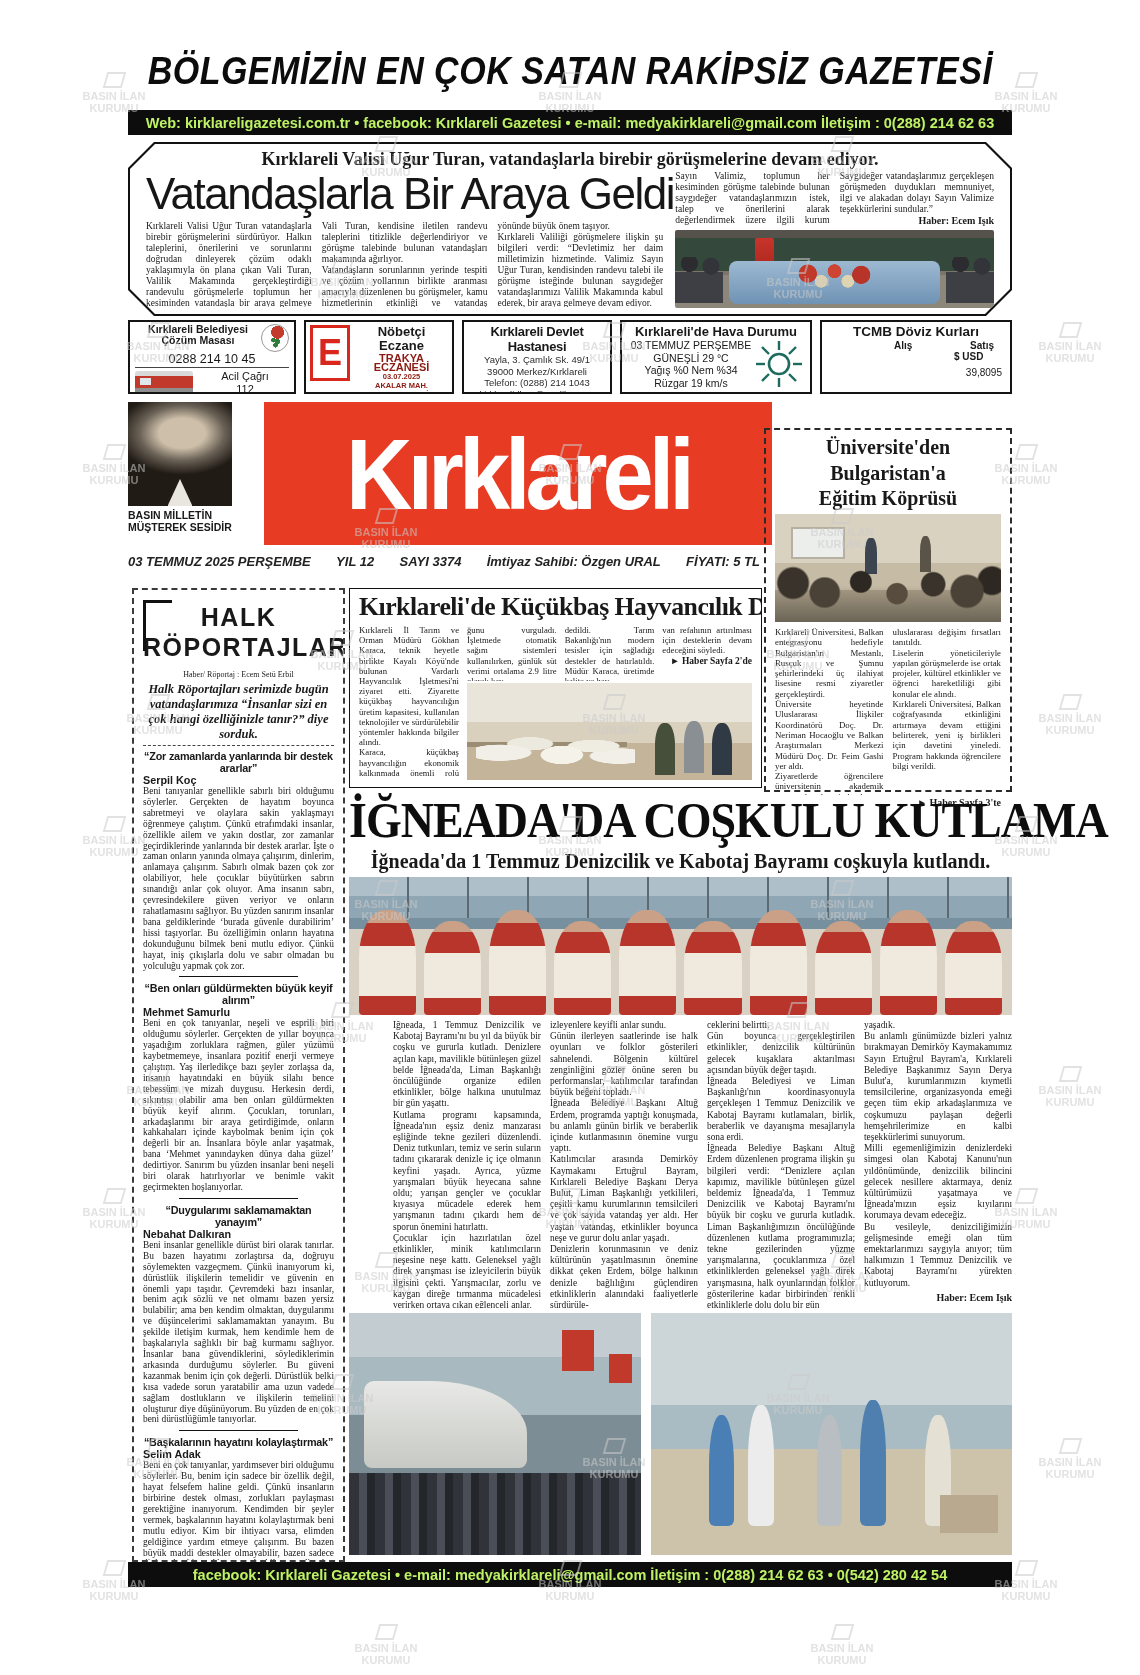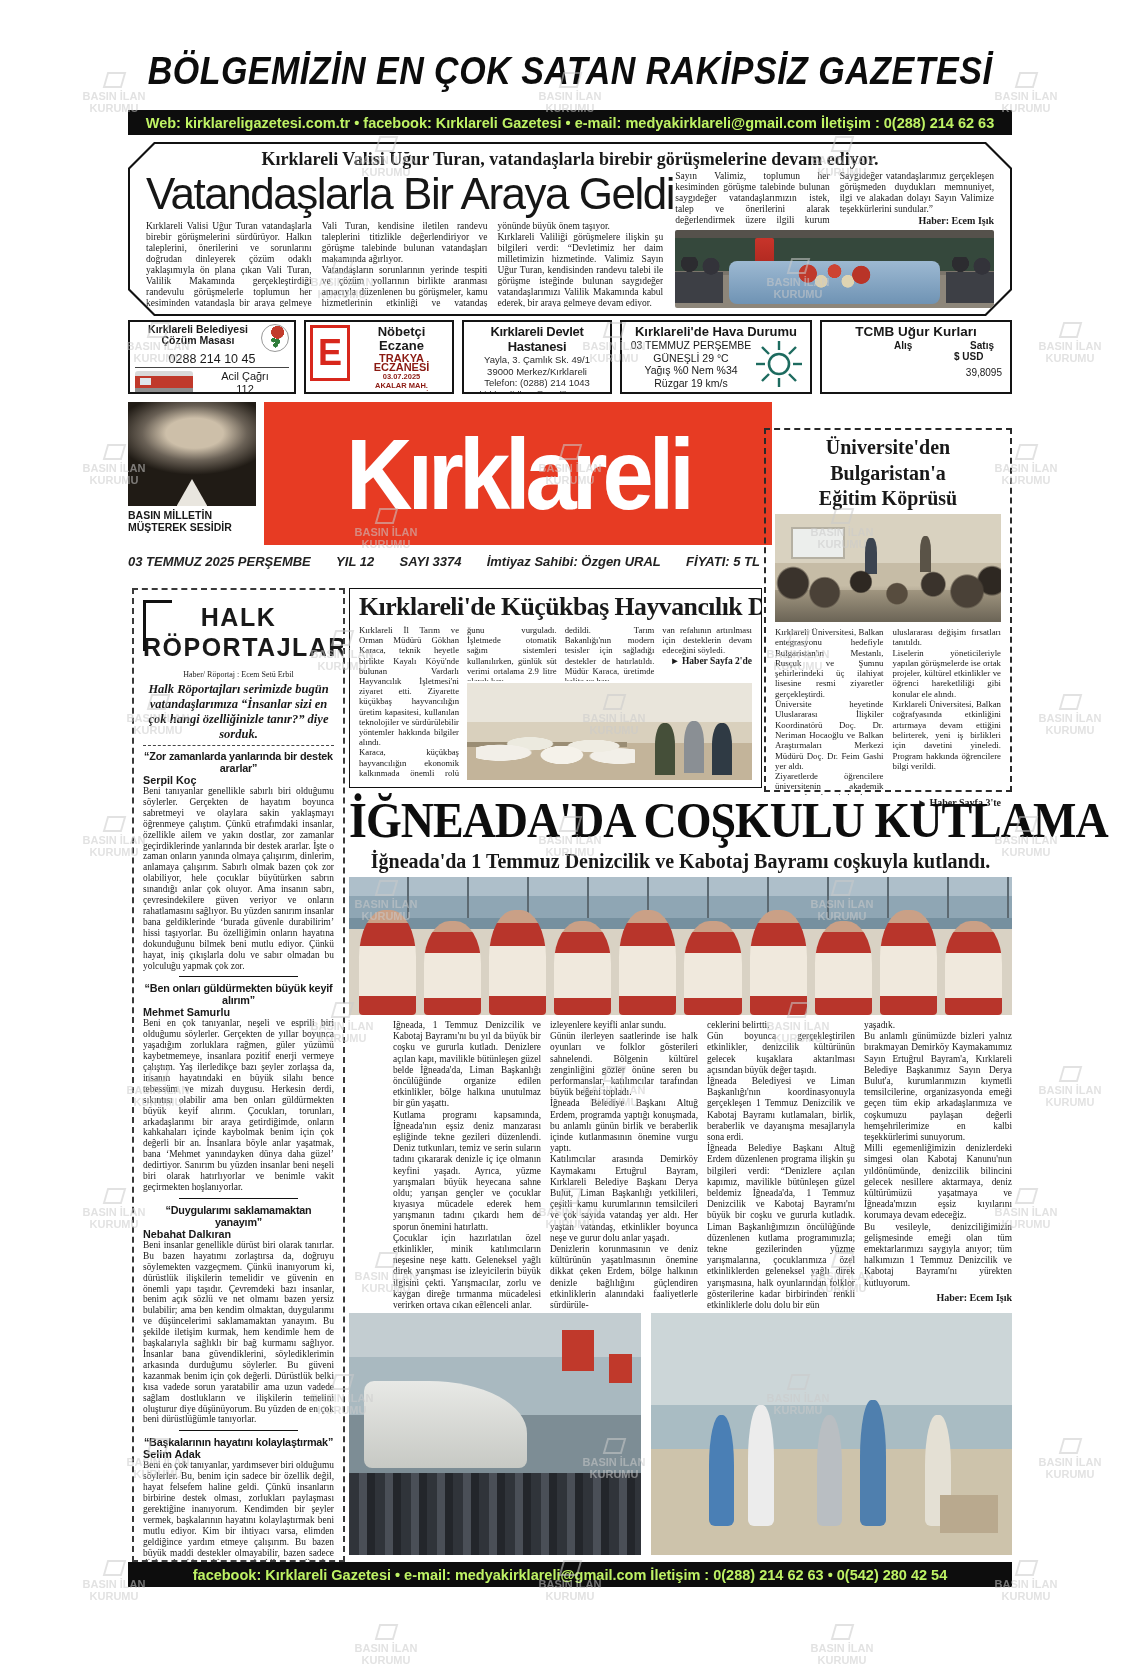"TCMB Uğur Kurları" div.dv-title { text: Uğur -> Döviz }
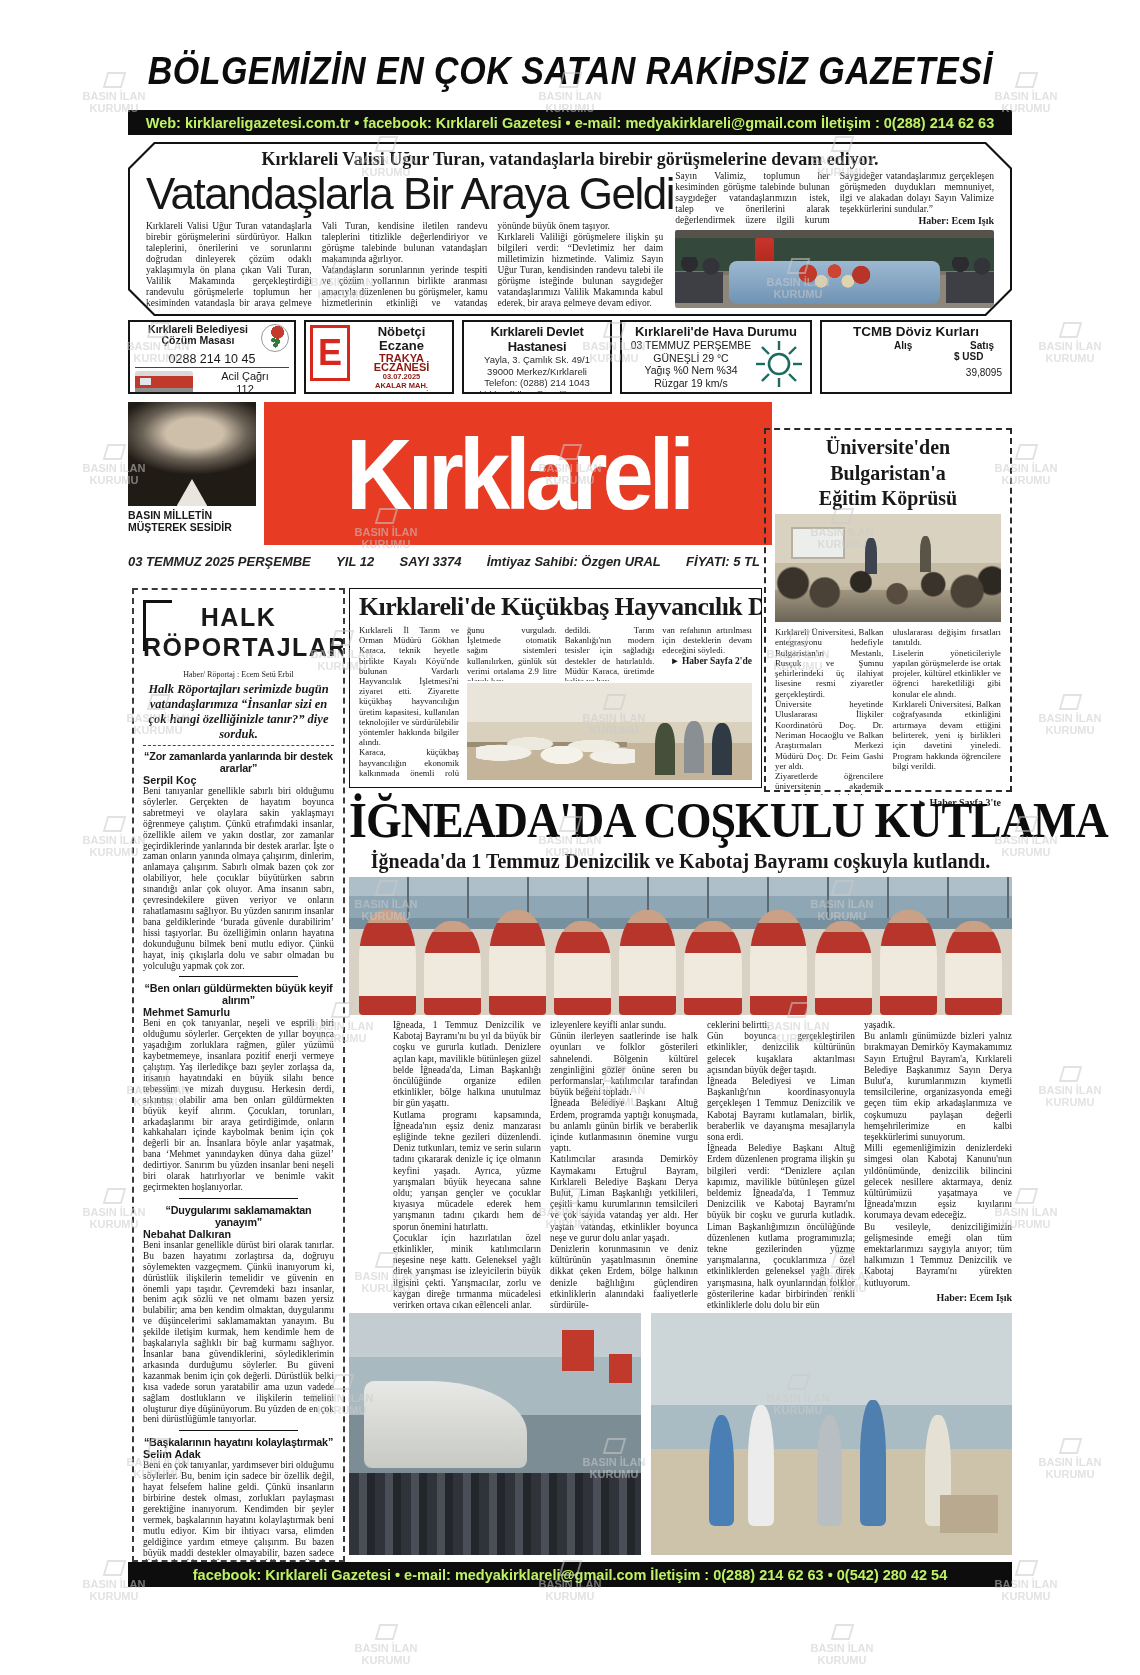"BASIN MİLLETİN" .mast-photo { width: 128px -> 104px }
